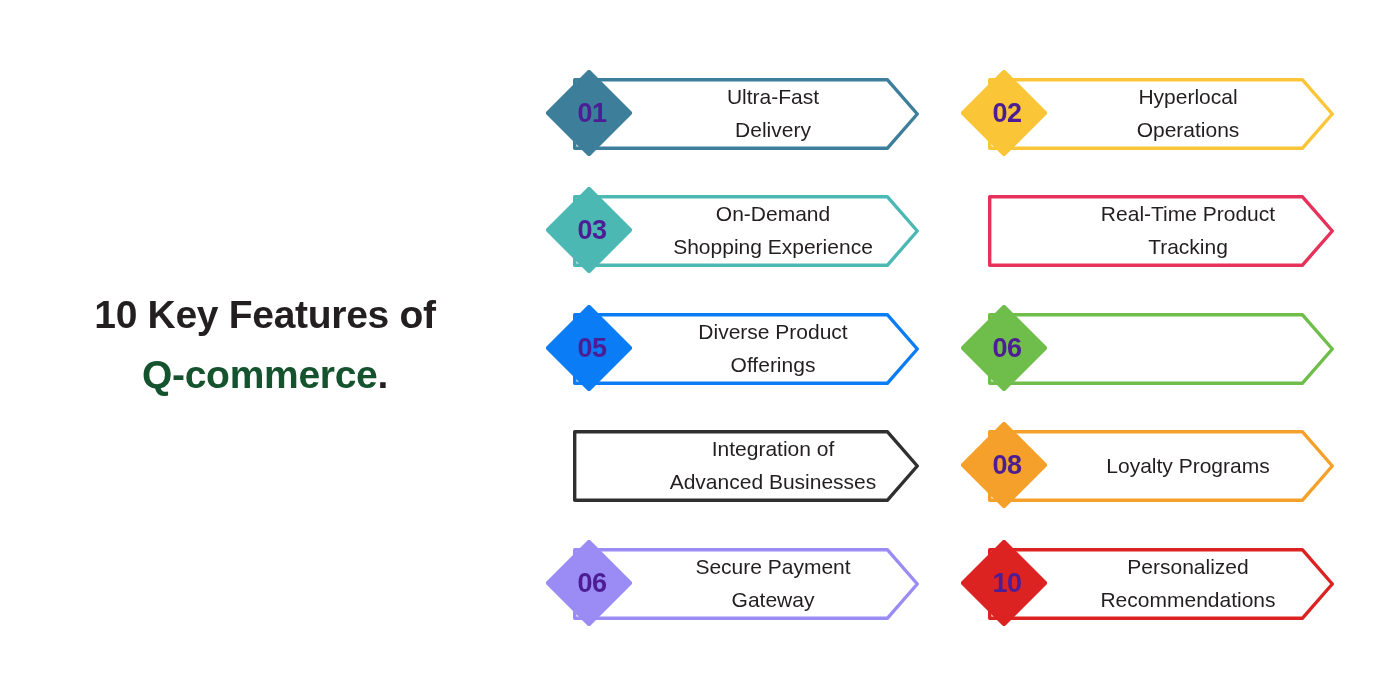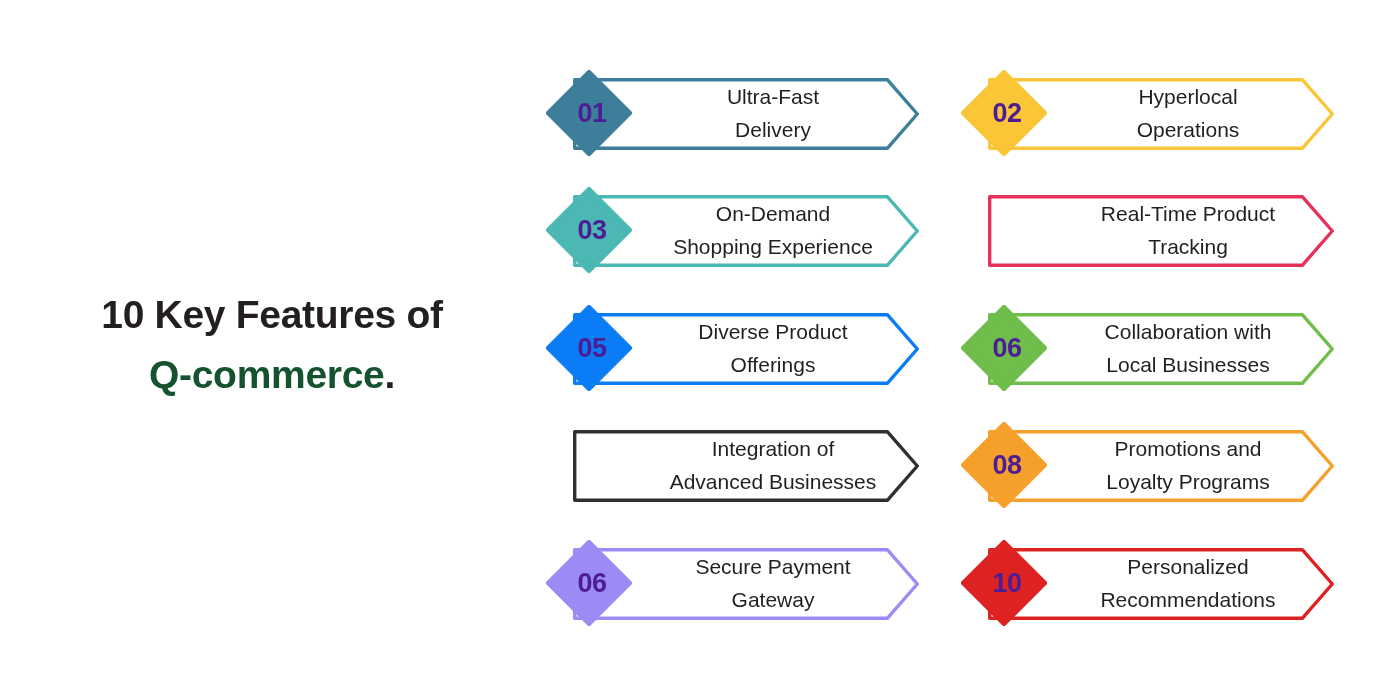"10 Key Features of" .title-block { left: 12px -> 5px }
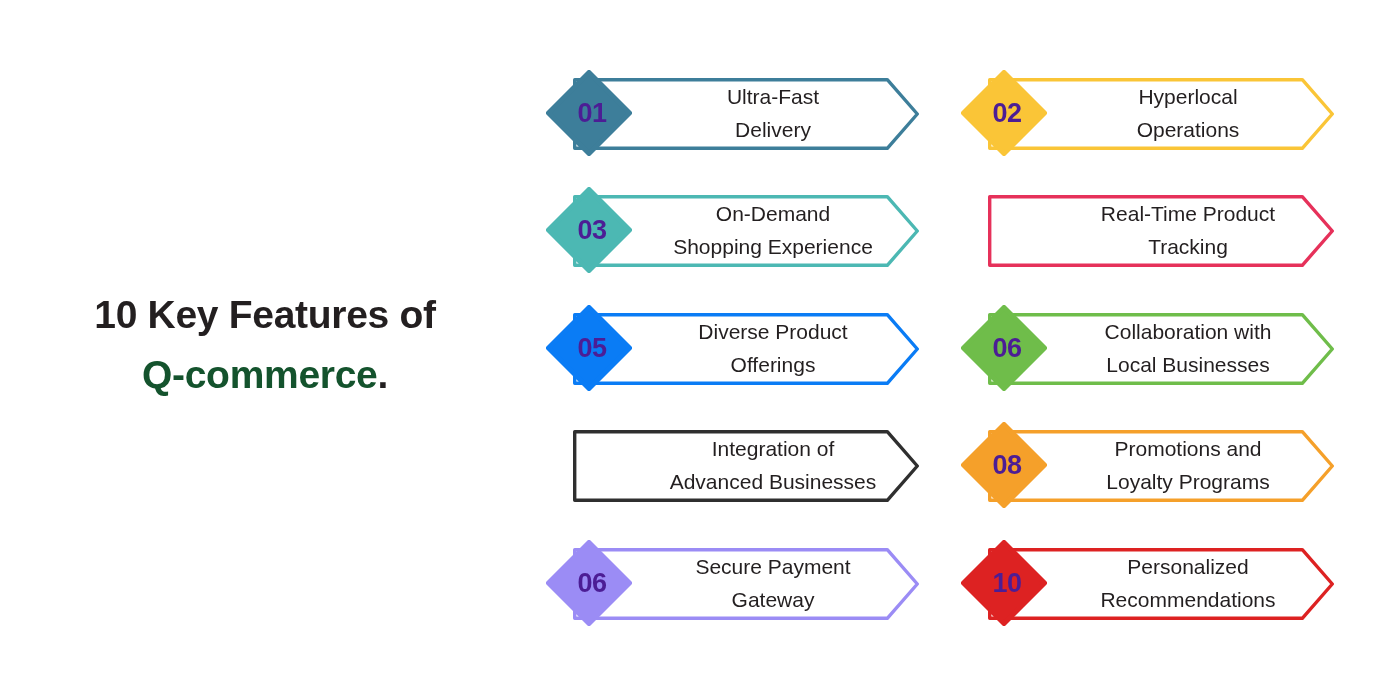"Collaboration with" div.item-label { html: <div> <span>Collaboration with</span> <span>Local Businesses</span> </div> -> none }
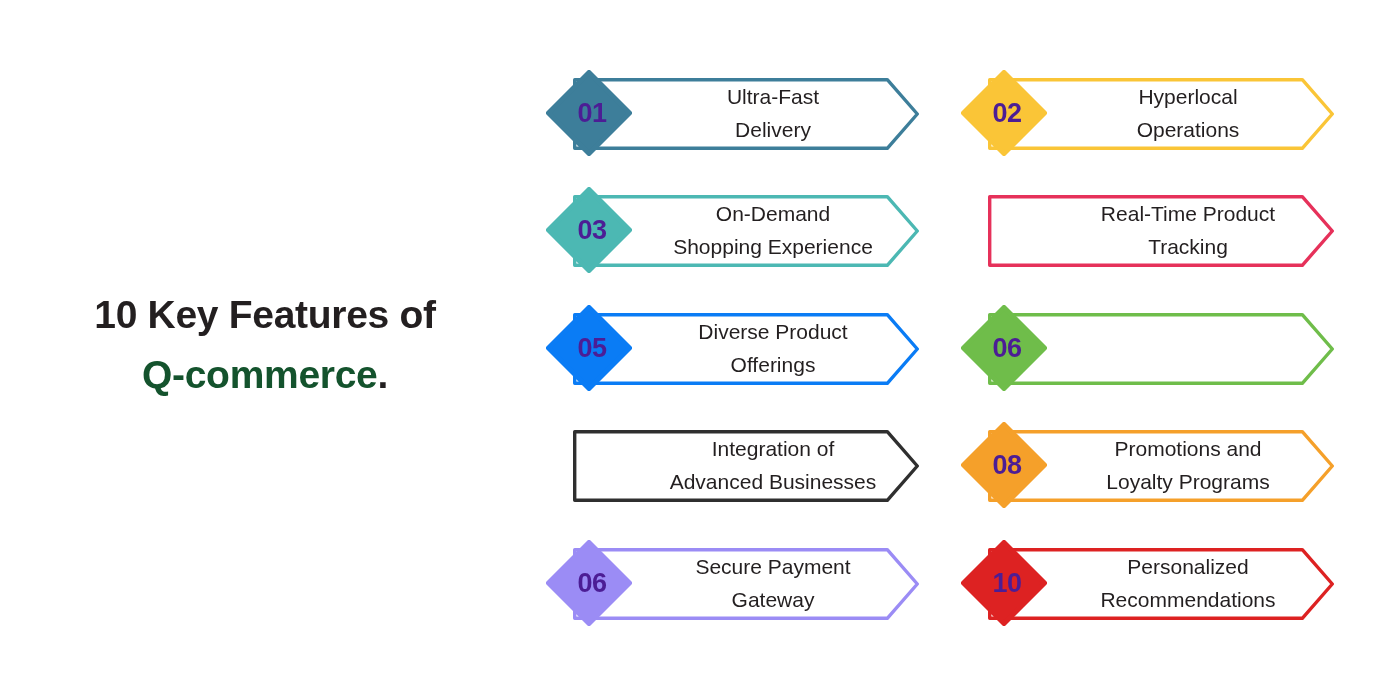"Promotions and" span.lbl-line { html: <span>Promotions and</span> -> none }
